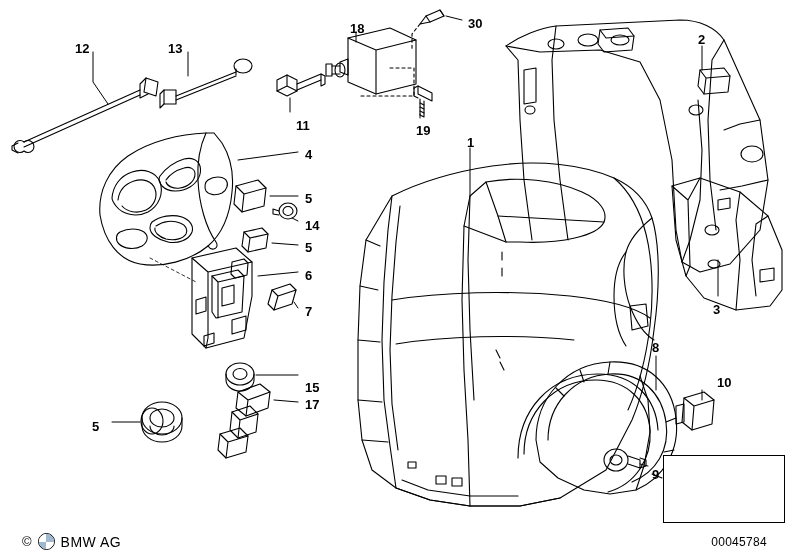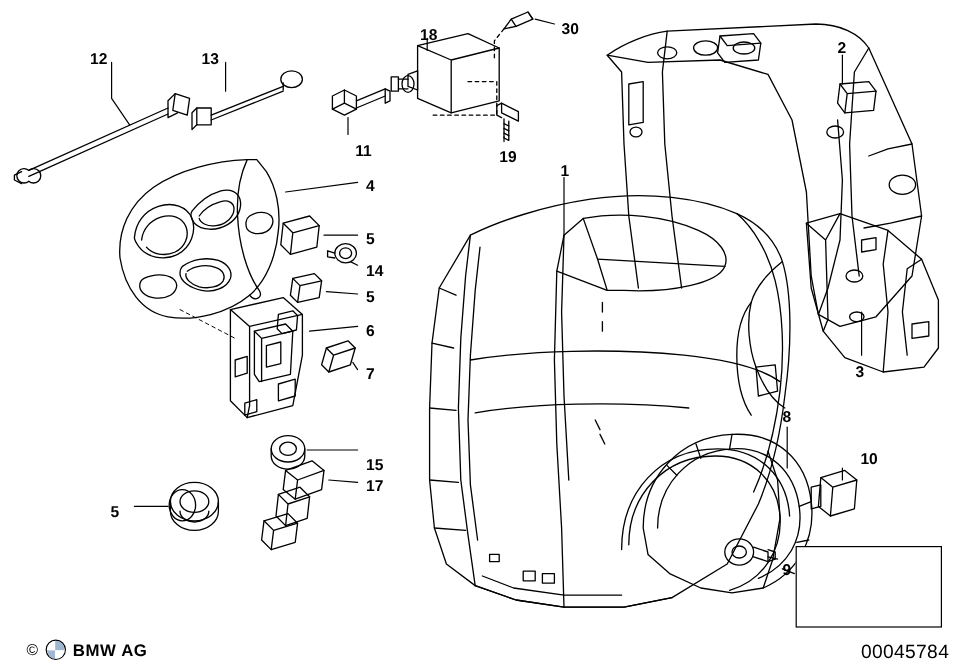"BMW AG" .bmw-text { font-weight: bold -> normal }
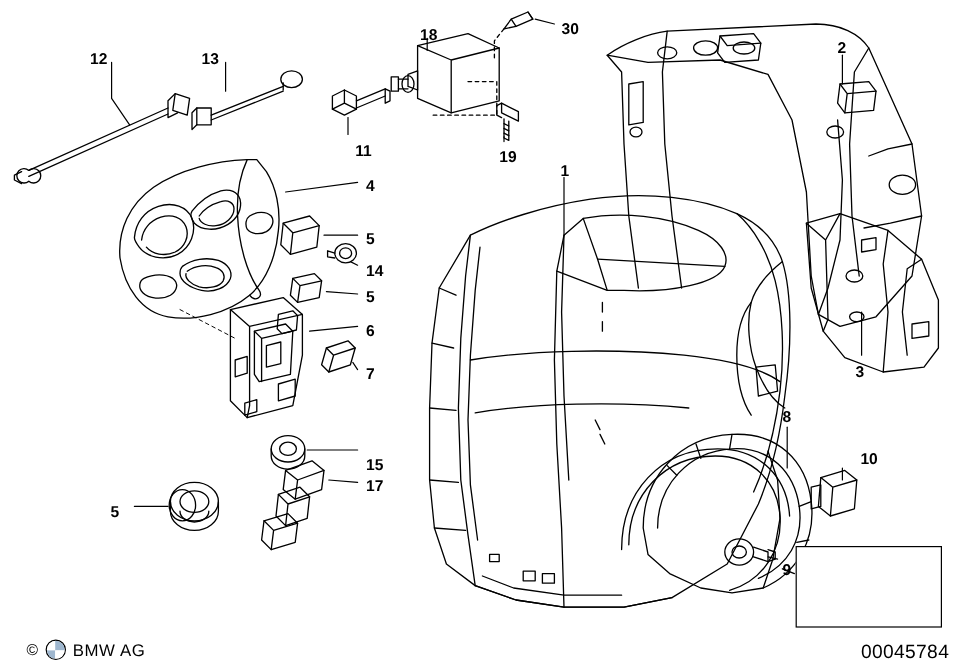"00045784" #part-number { font-size: 16px -> 12px; right: 8px -> 32px }
